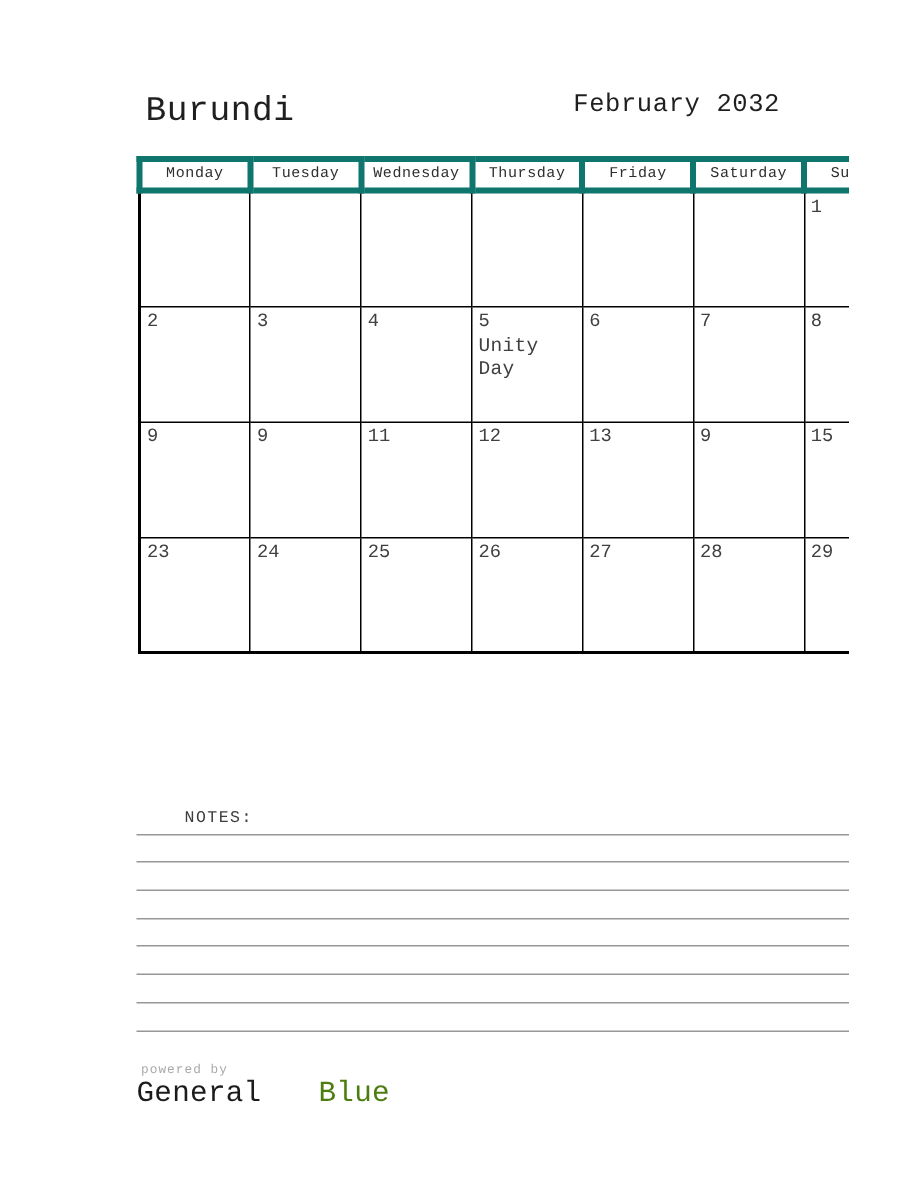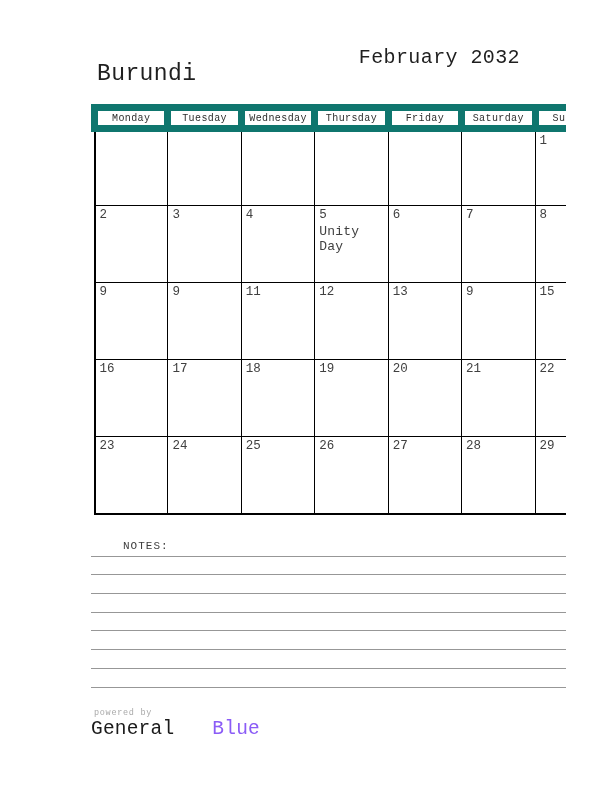"February 2032" .title-month { font-size: 20px -> 17px; top: 42px -> 57px }
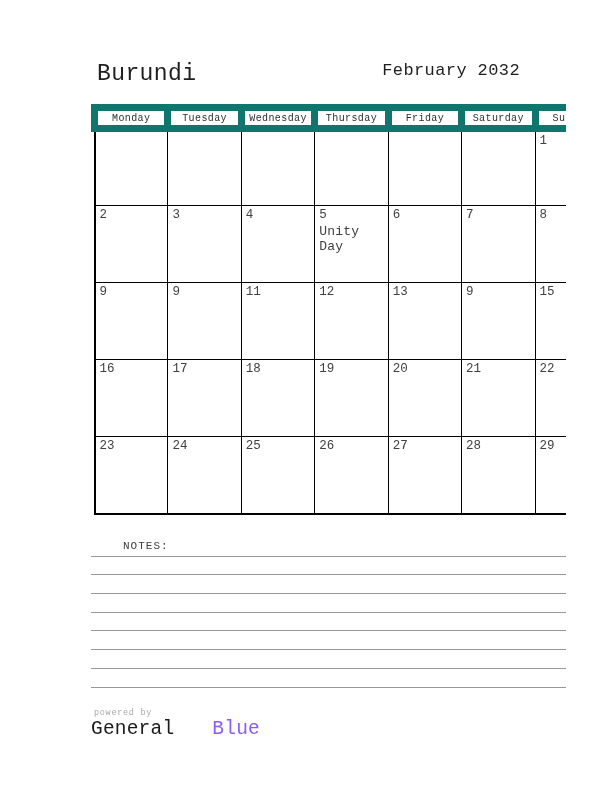"Monday" table.calendar th { border: 7px solid #0f766e -> 4px solid #0f766e }
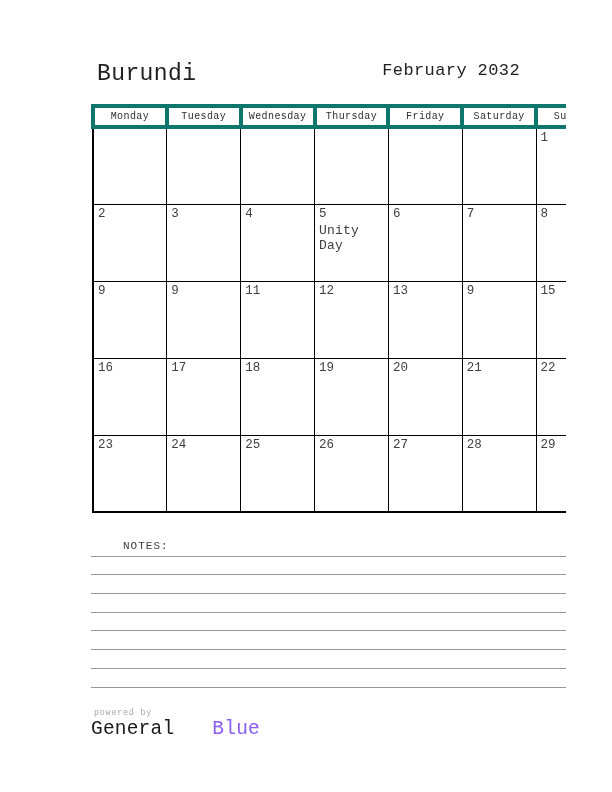"16" tr { html: <tr> <td> <div>16</div> </td> <td> <div>17</div> </td> <td> <div>18</div> </td> <td> <div>19</div> </td> <td> <div>20</div> </td> <td> <div>21</div> </td> <td> <div>22</div> </td> </tr> -> none }
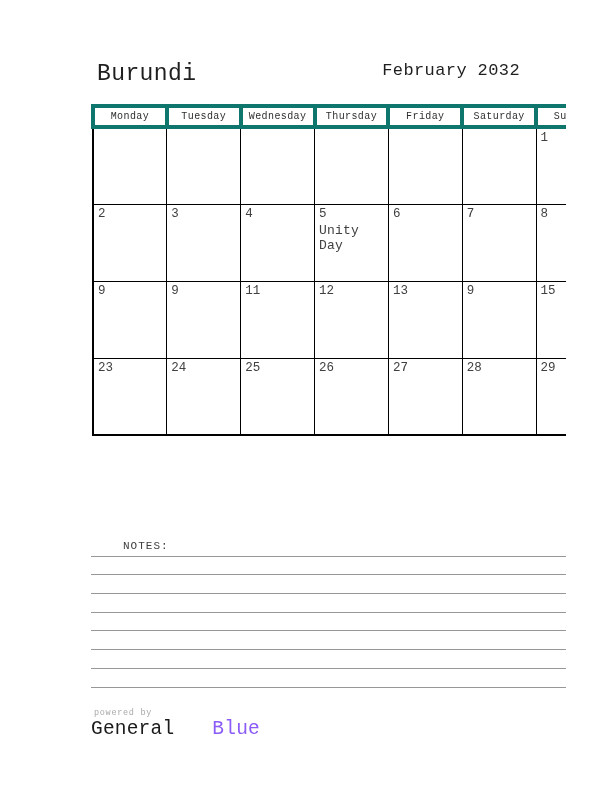"Blue" .brand-blue { color: #8b5cf6 -> #4d7c0f }
